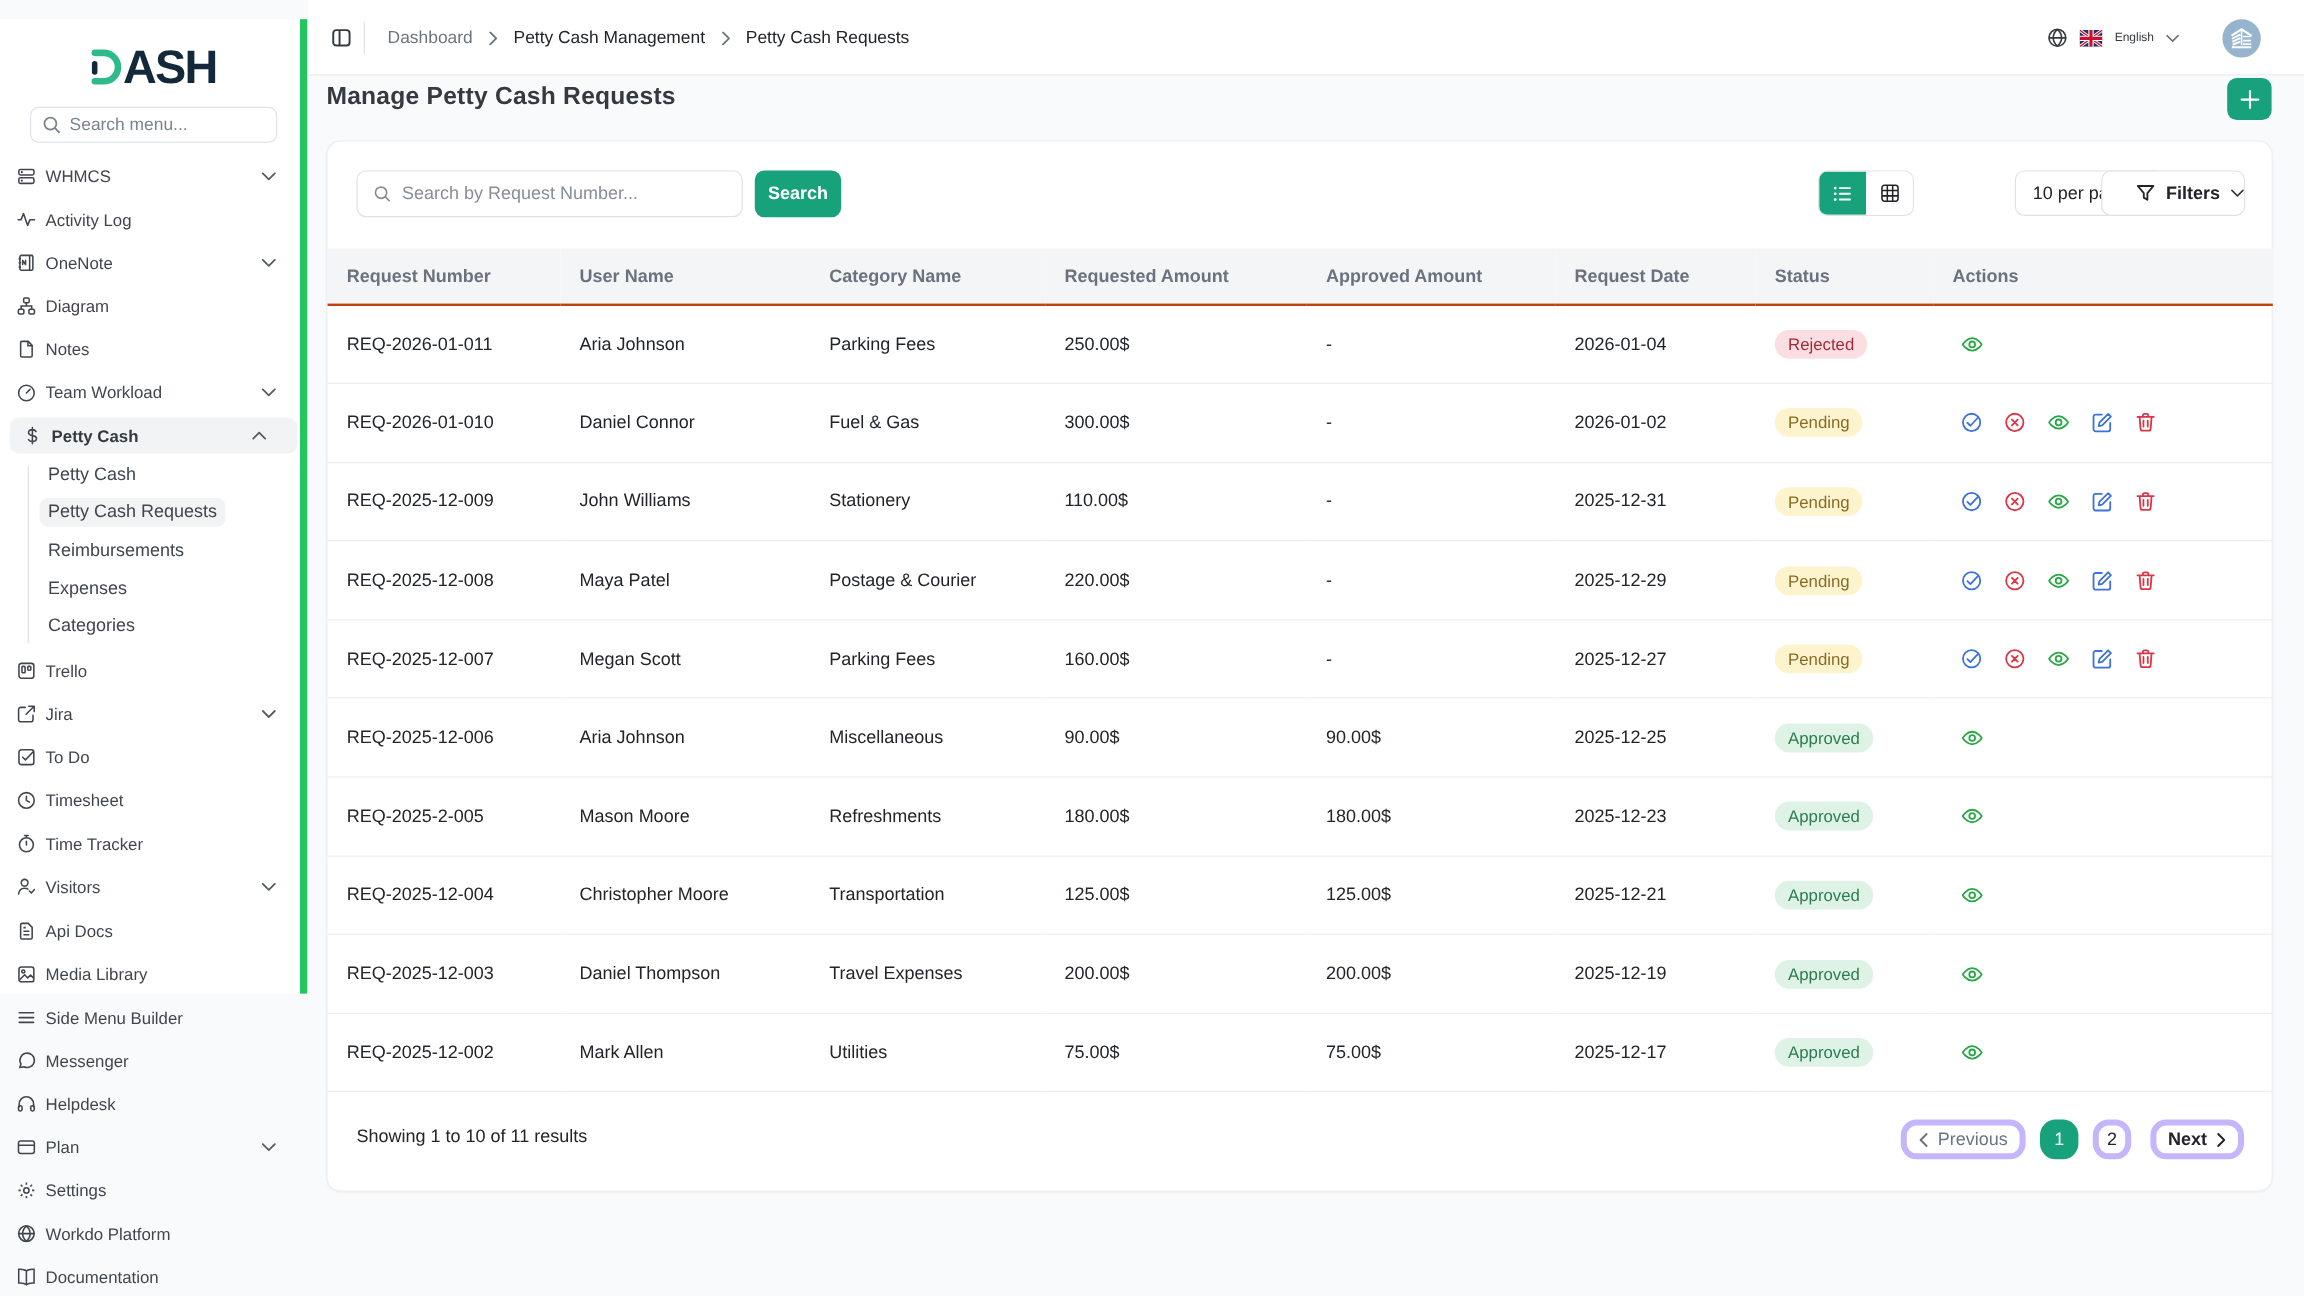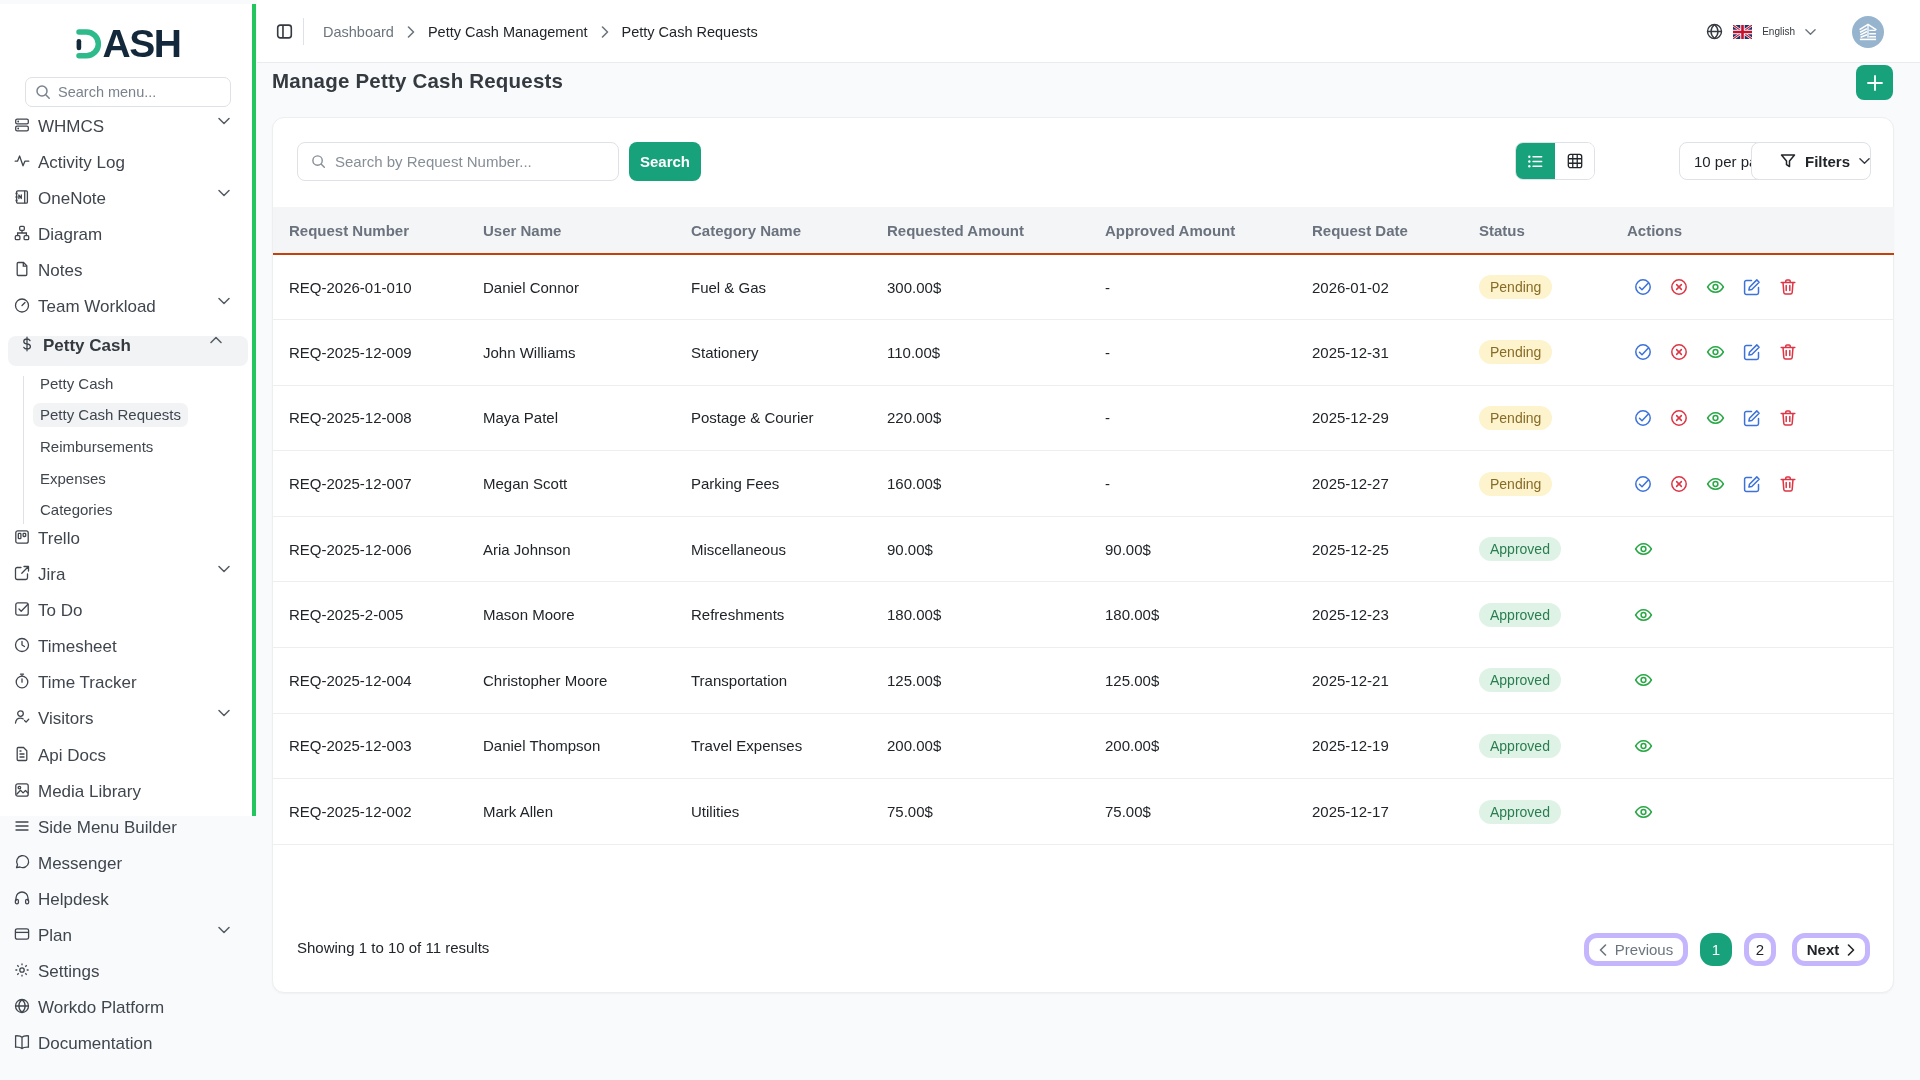"ASH" #sidebar { border-right: 4px solid #22c55e -> 6px solid #22c55e; top: 4px -> 16px }
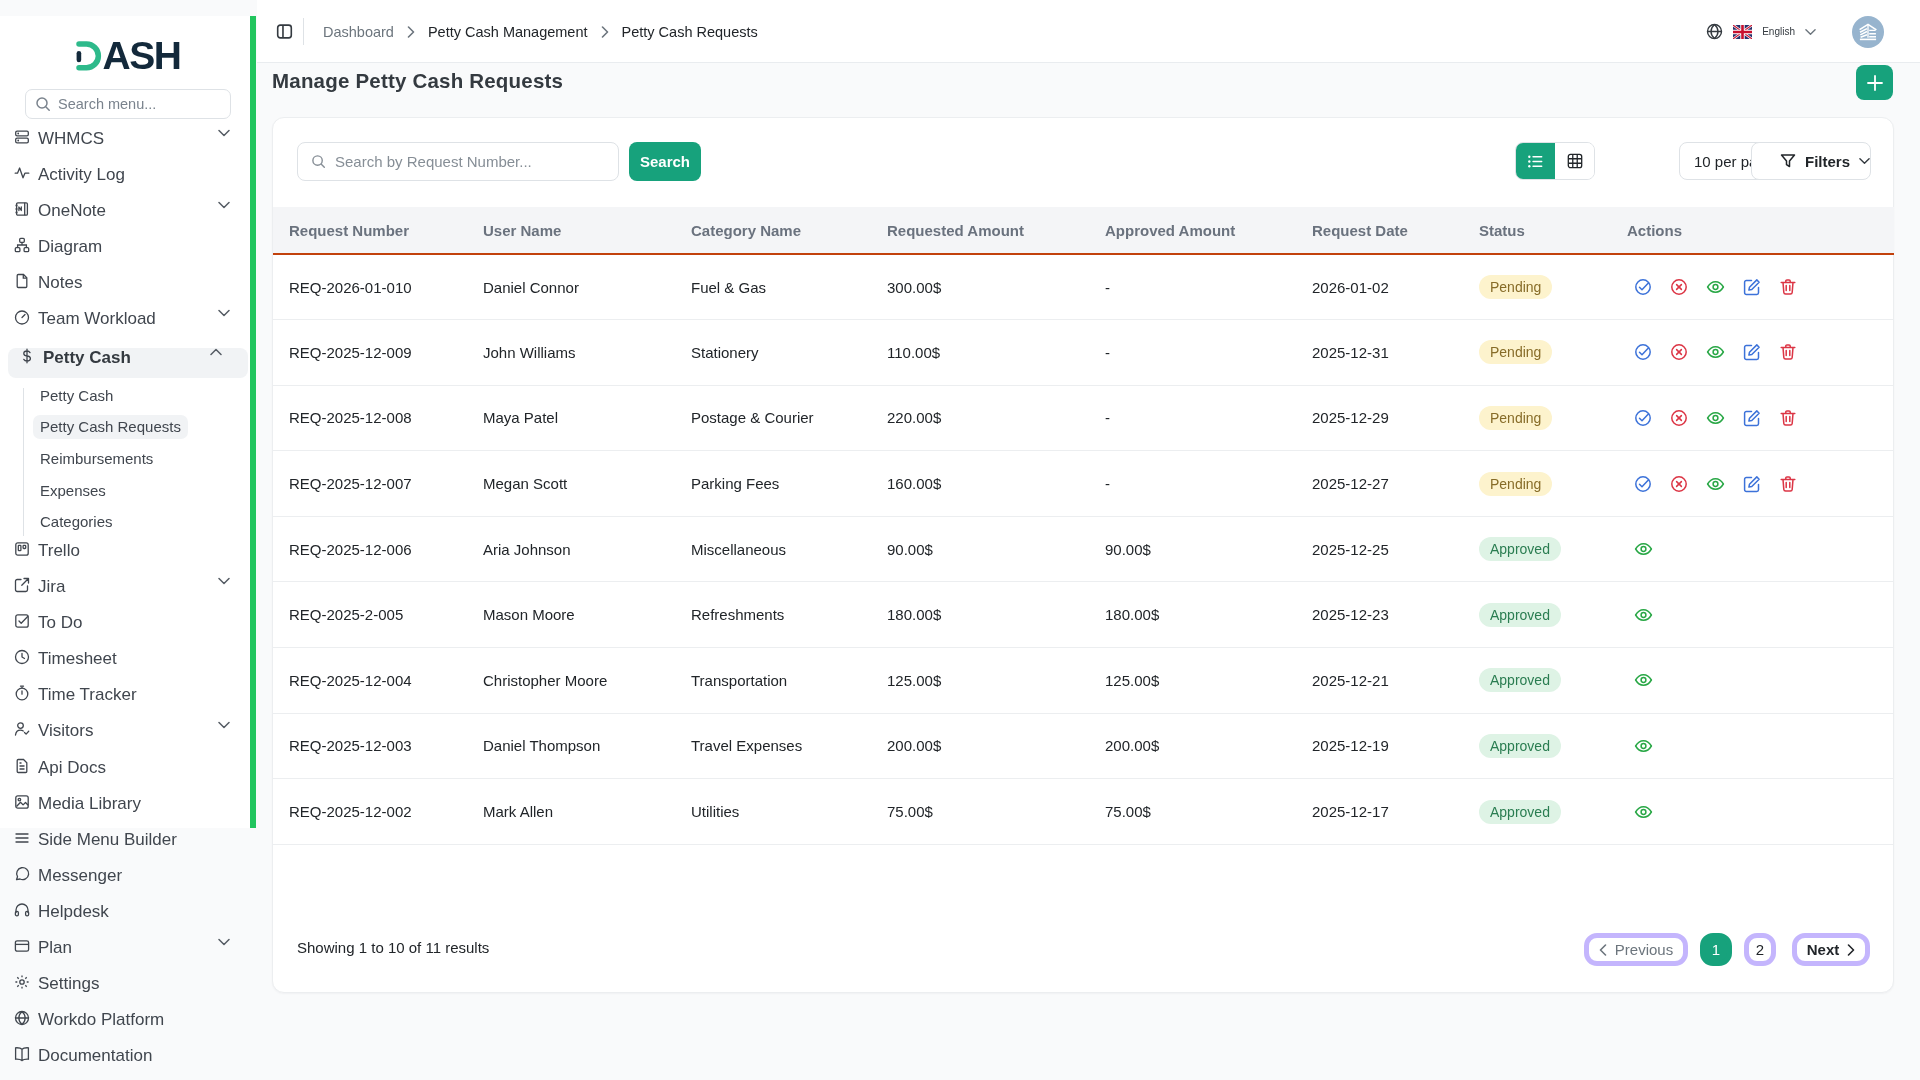"WHMCS" .nitem { align-items: flex-start -> center; font-size: 17px -> 14px }
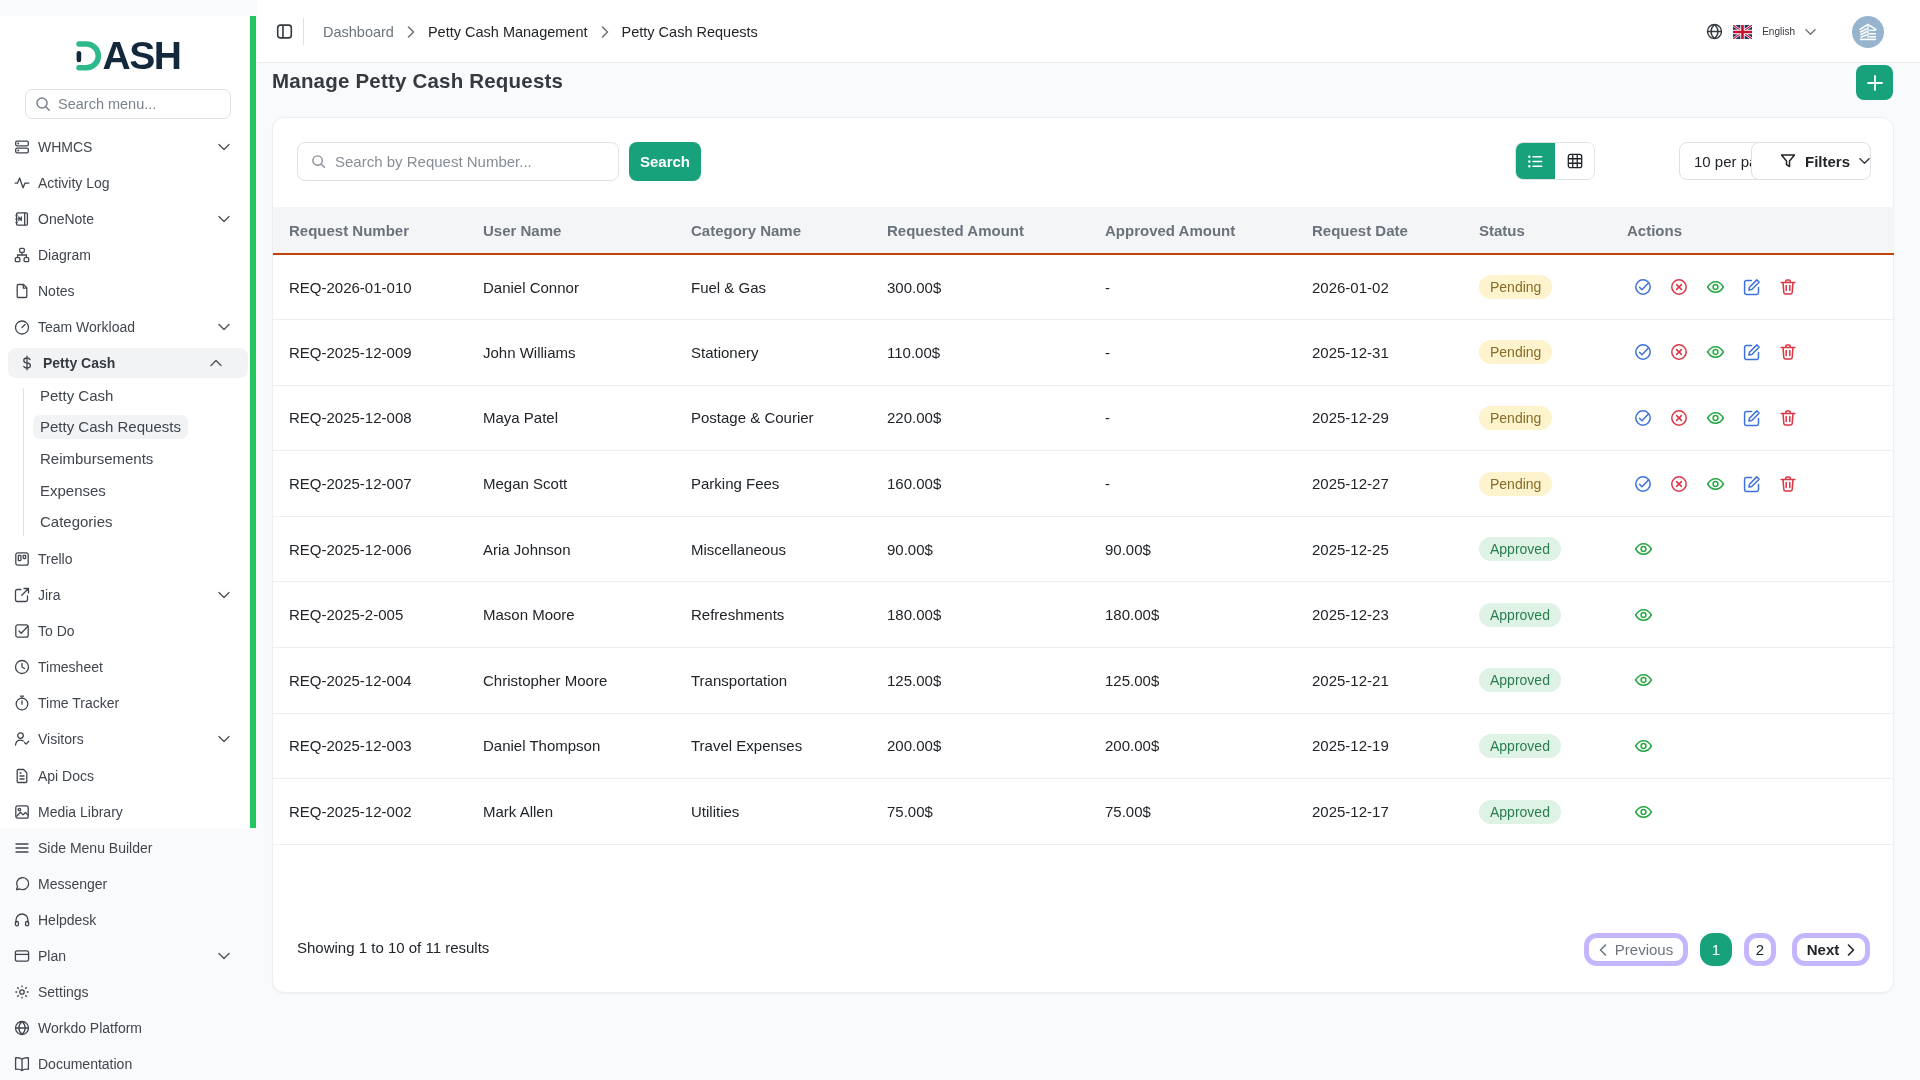"REQ-2026-01-011" tr { html: none -> <tr> <td>REQ-2026-01-011</td> <td>Aria Johnson</td> <td>Parking Fees</td> <td>250.00$</td> <td>-</td> <td>2026-01-04</td> <td><span>Rejected</span></td> <td> <div> <svg> <path></path> <circle></circle> </svg> </div> </td> </tr> }
